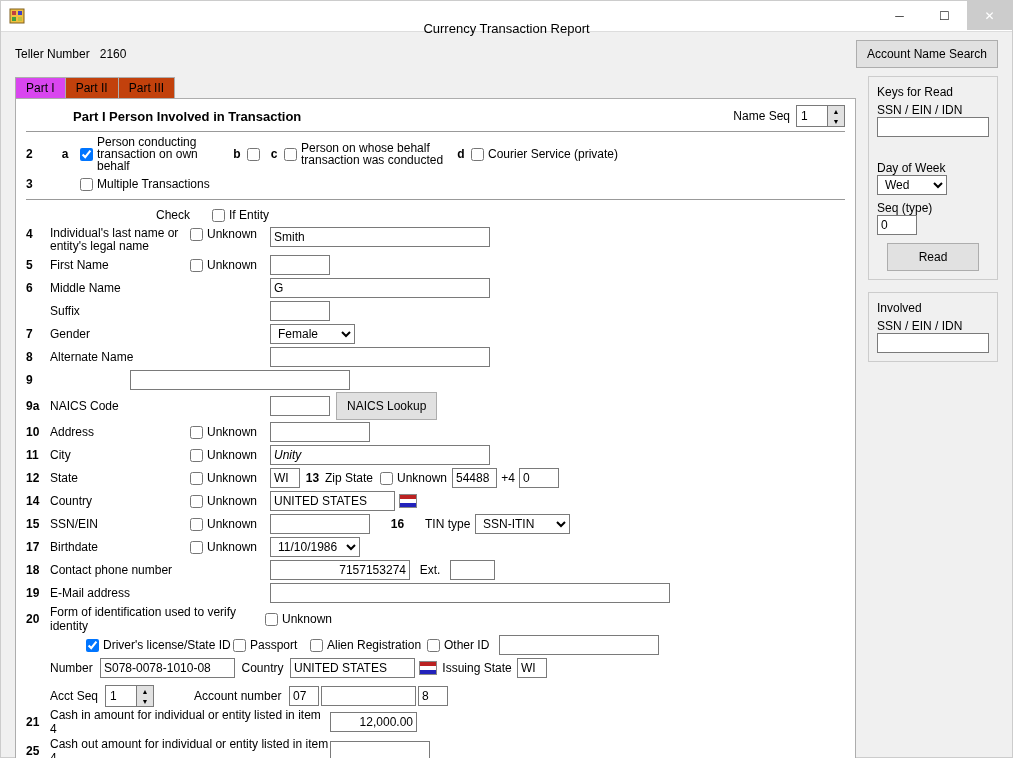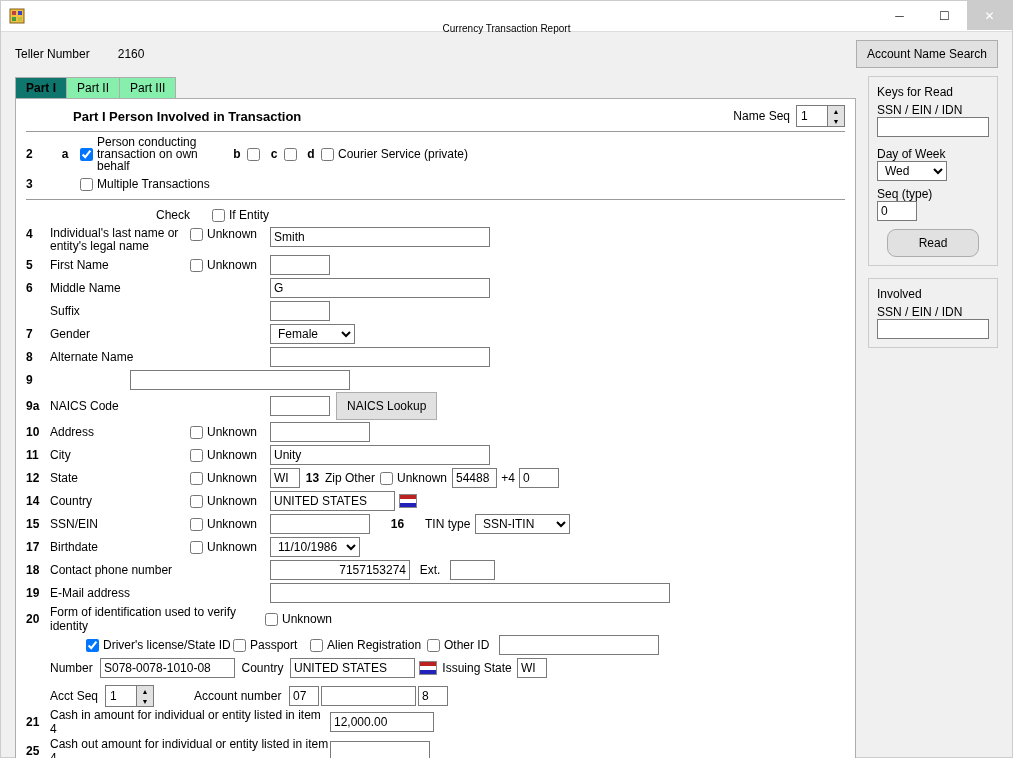"Currency Transaction Report" span { font-size: 10px -> 13px }
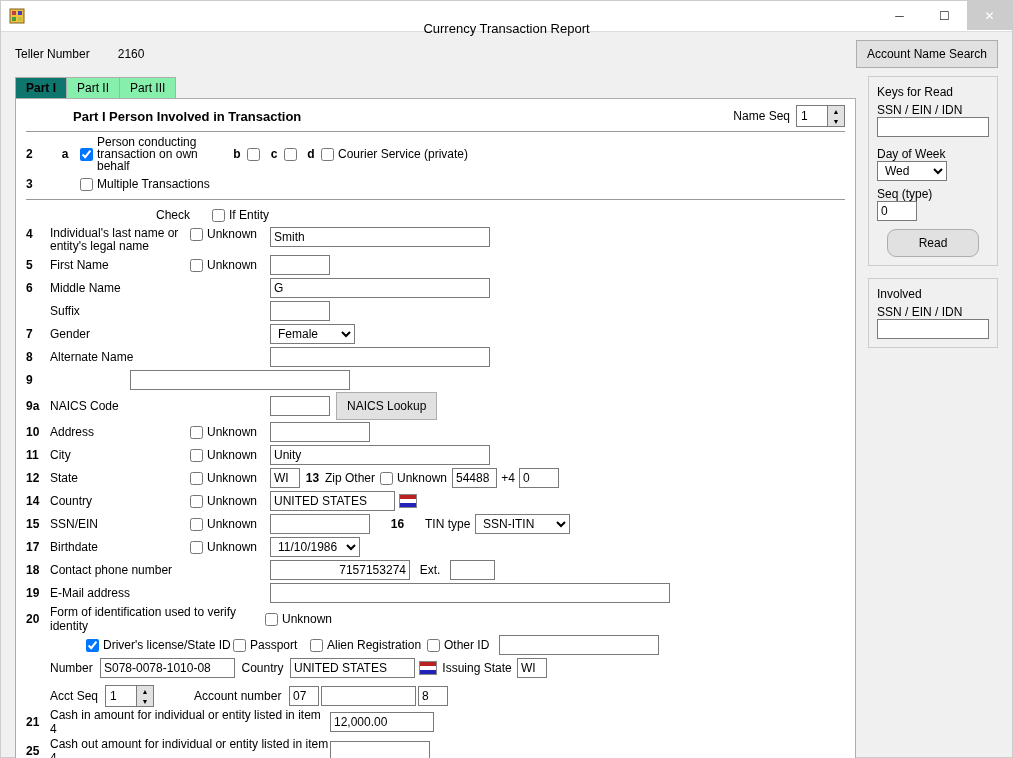"Teller Number" span { margin-right: 28px -> 10px }
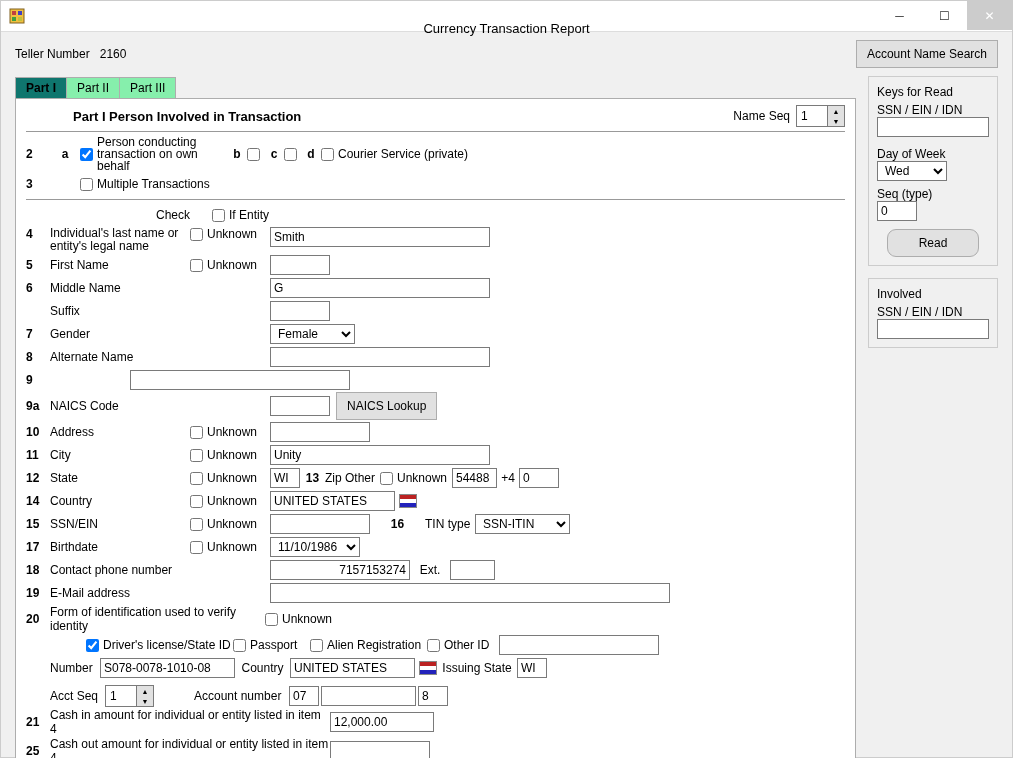"Part I" .tab.active { background: #0f766e -> #d946ef; font-weight: bold -> normal }
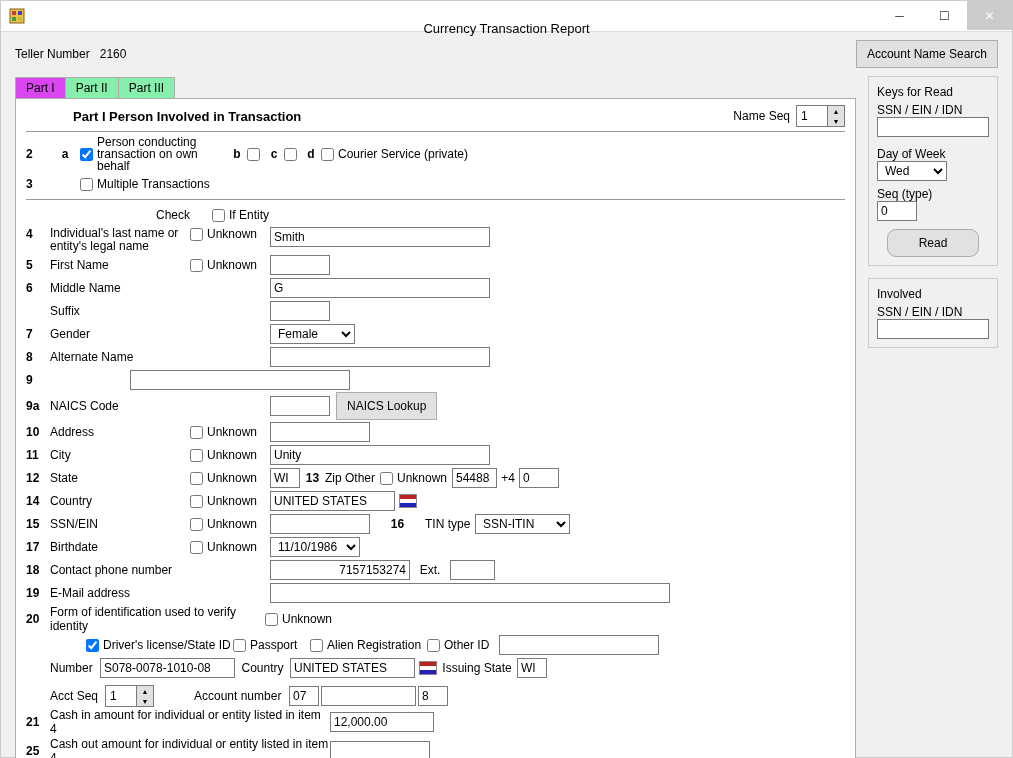"Part II" .tab { background: #86efac -> #c2410c }
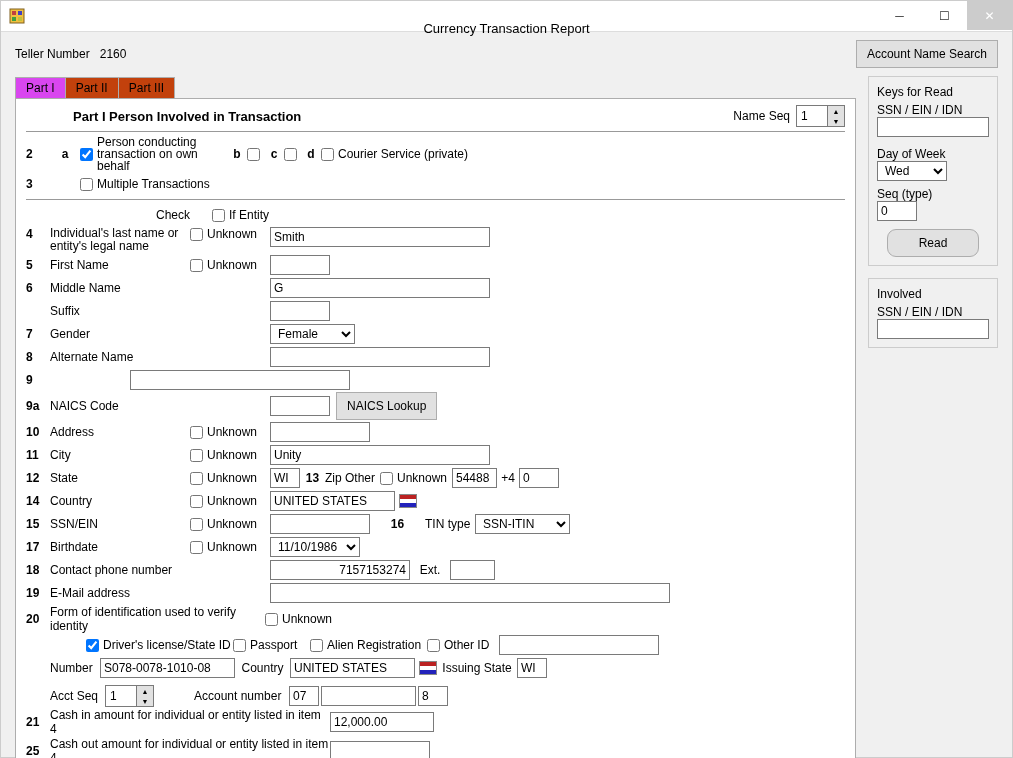"Person on whose behalf transaction" span { html: none -> <span>Person on whose behalf transaction was conducted</span> }
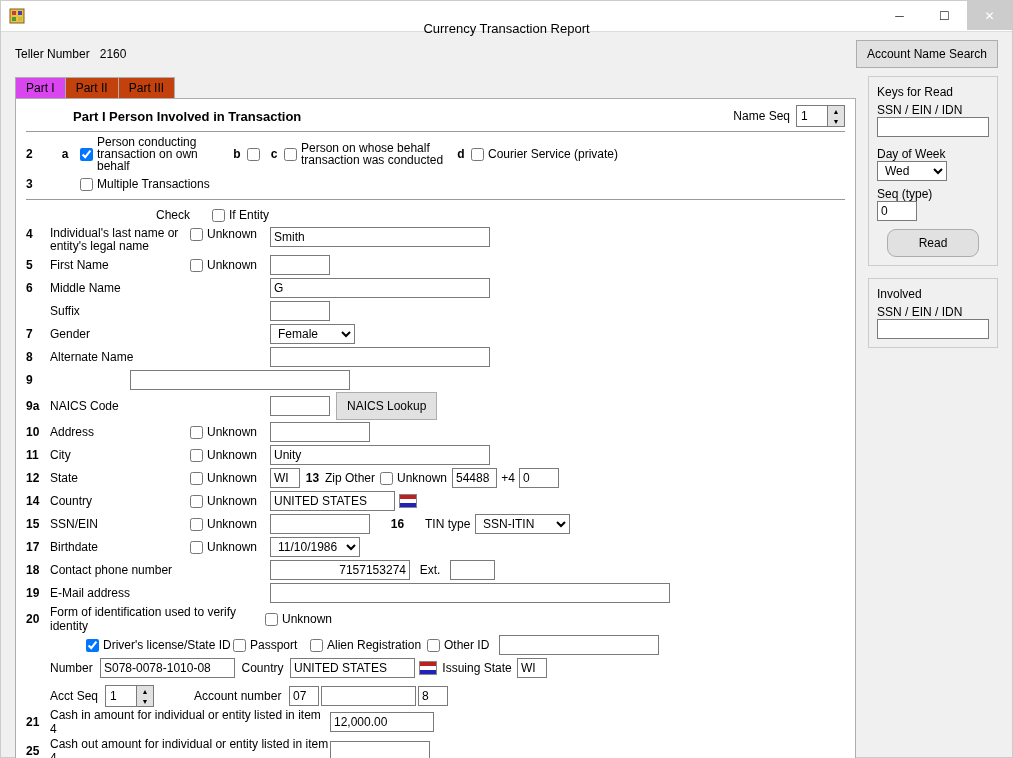"Day of Week" div { margin-top: 10px -> 24px }
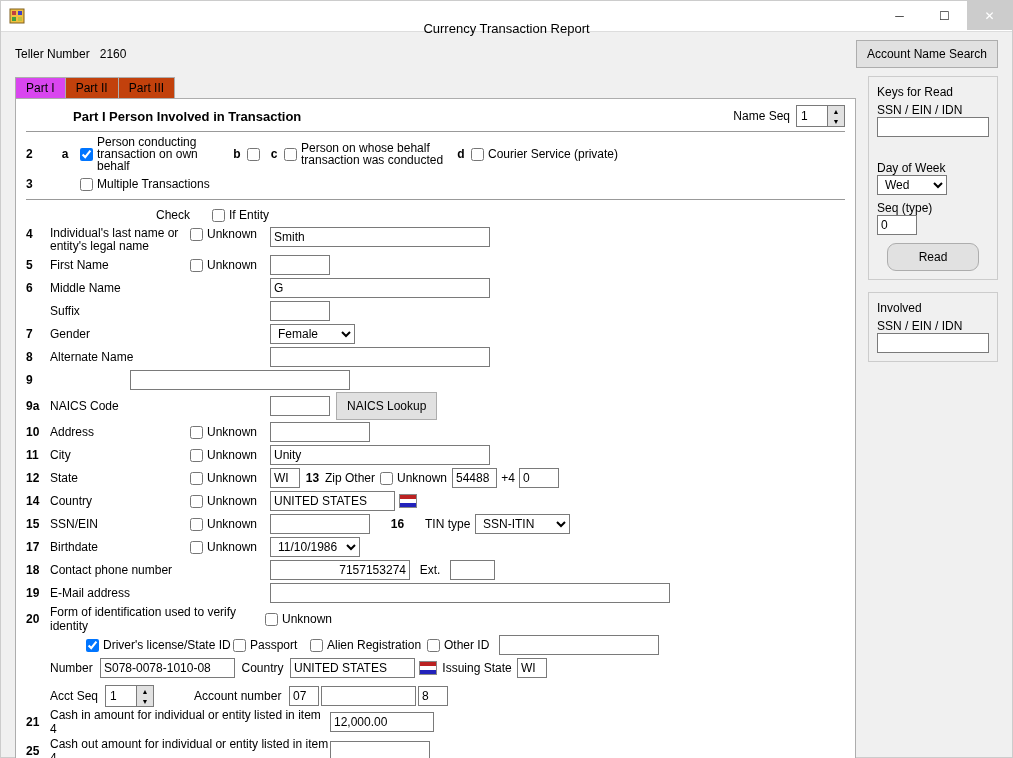"Read" span.btn { border-radius: 9px -> none }
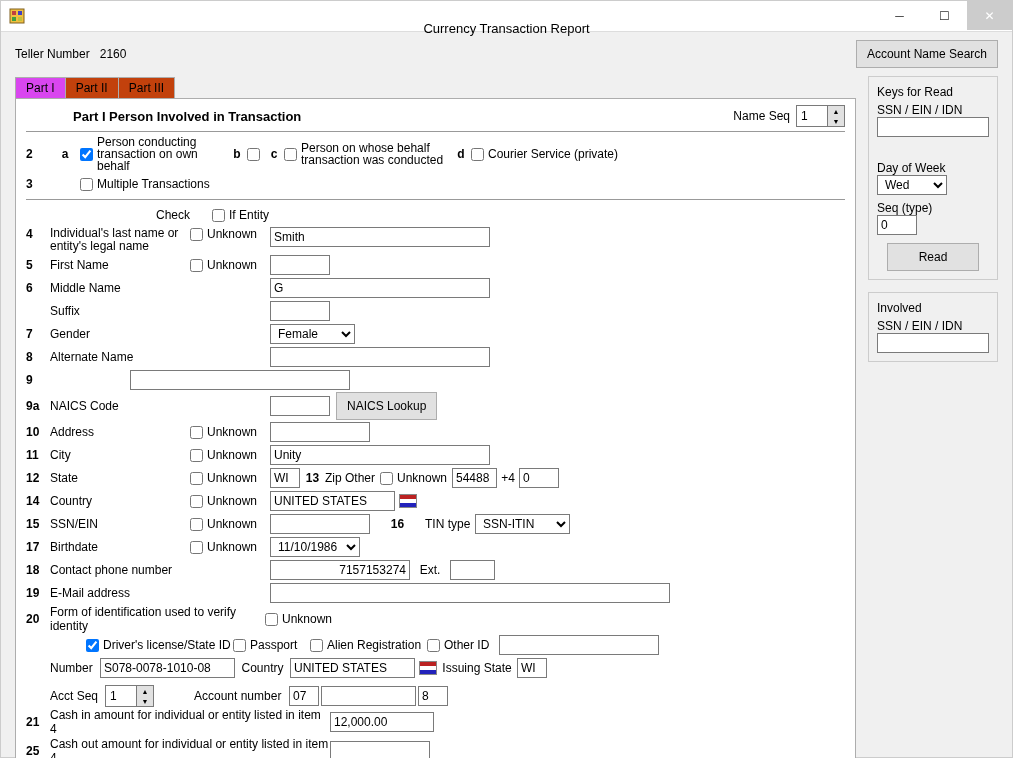"Unity" input { font-style: none -> italic }
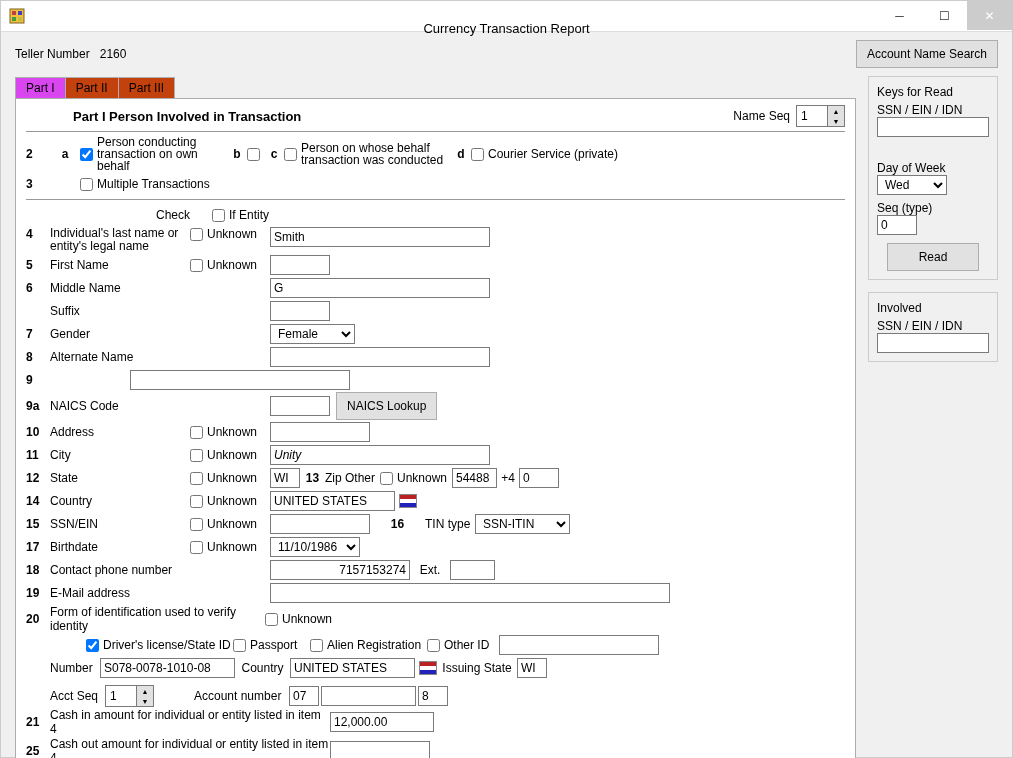"Zip Other" span { text: Other -> State }
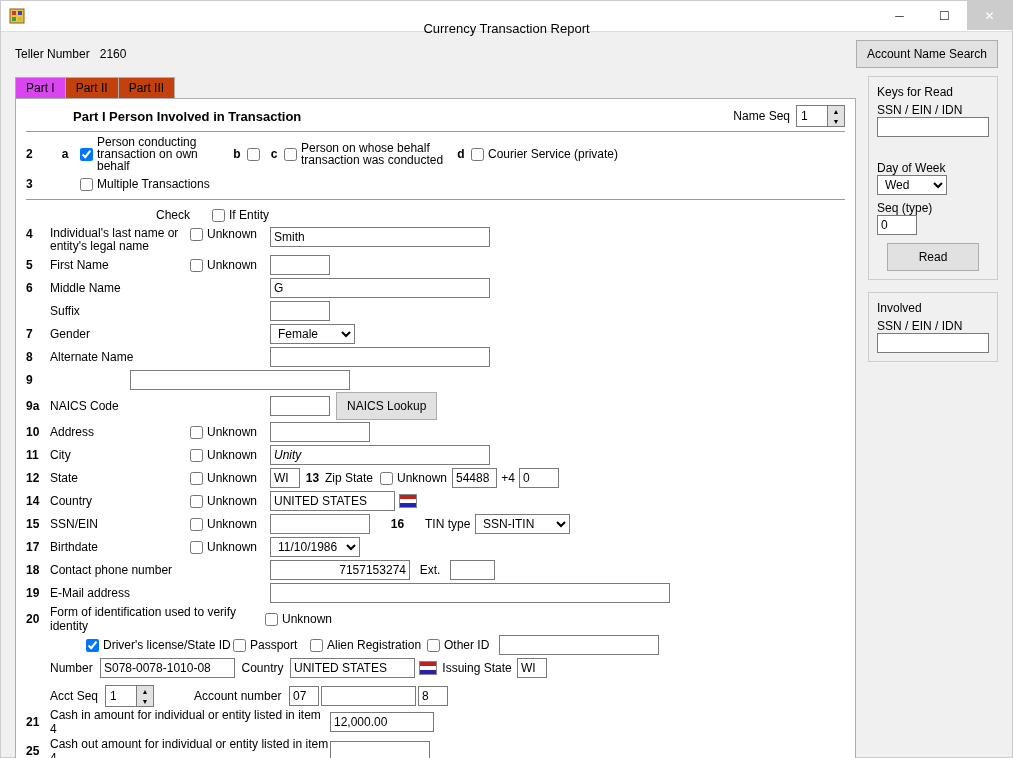"12,000.00" input { text-align: left -> right; width: 104px -> 87px }
